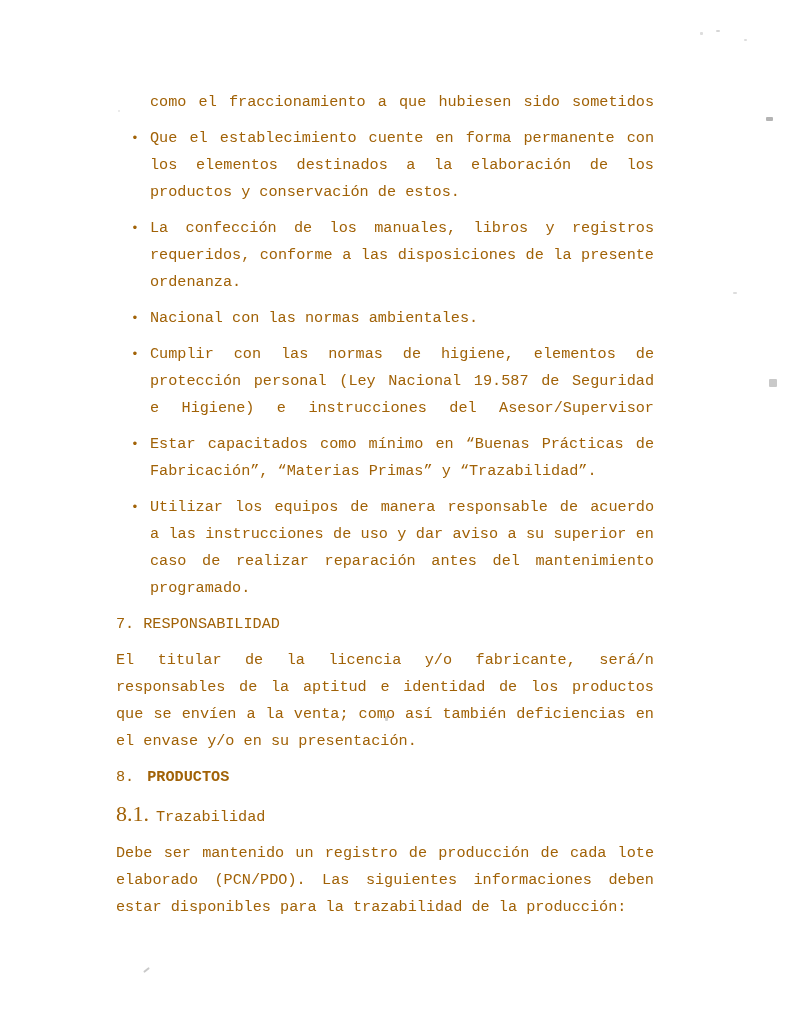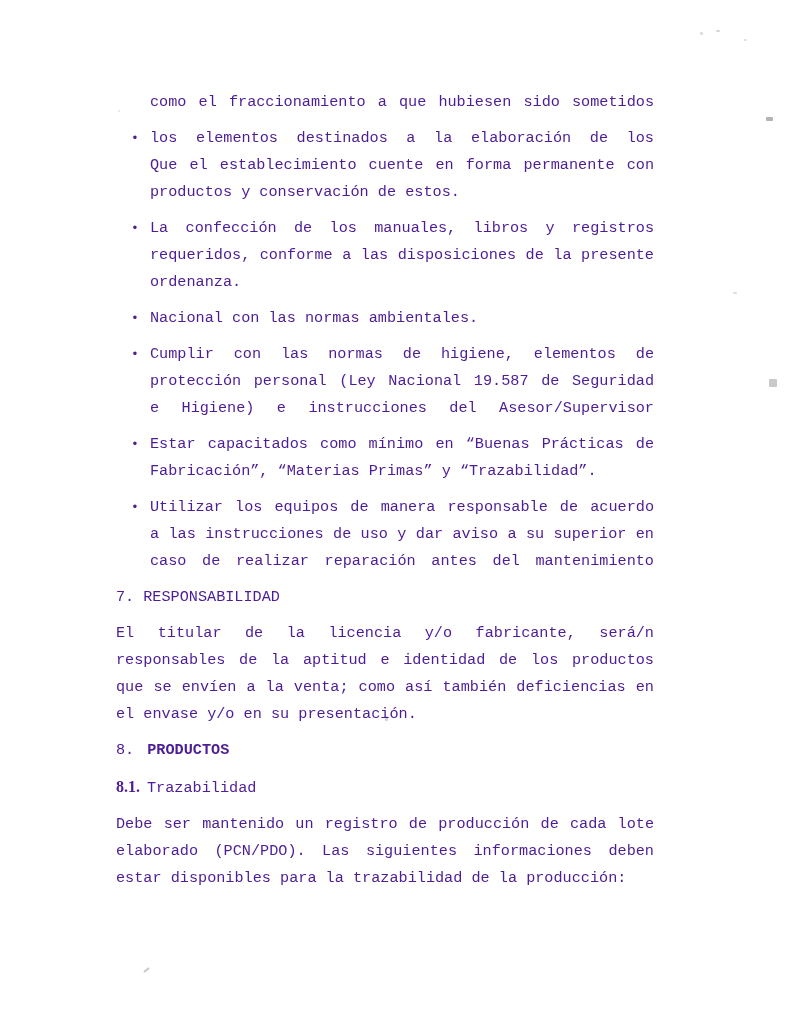"como el fraccionamiento a que" .paper { color: #4c1d95 -> #a16207 }
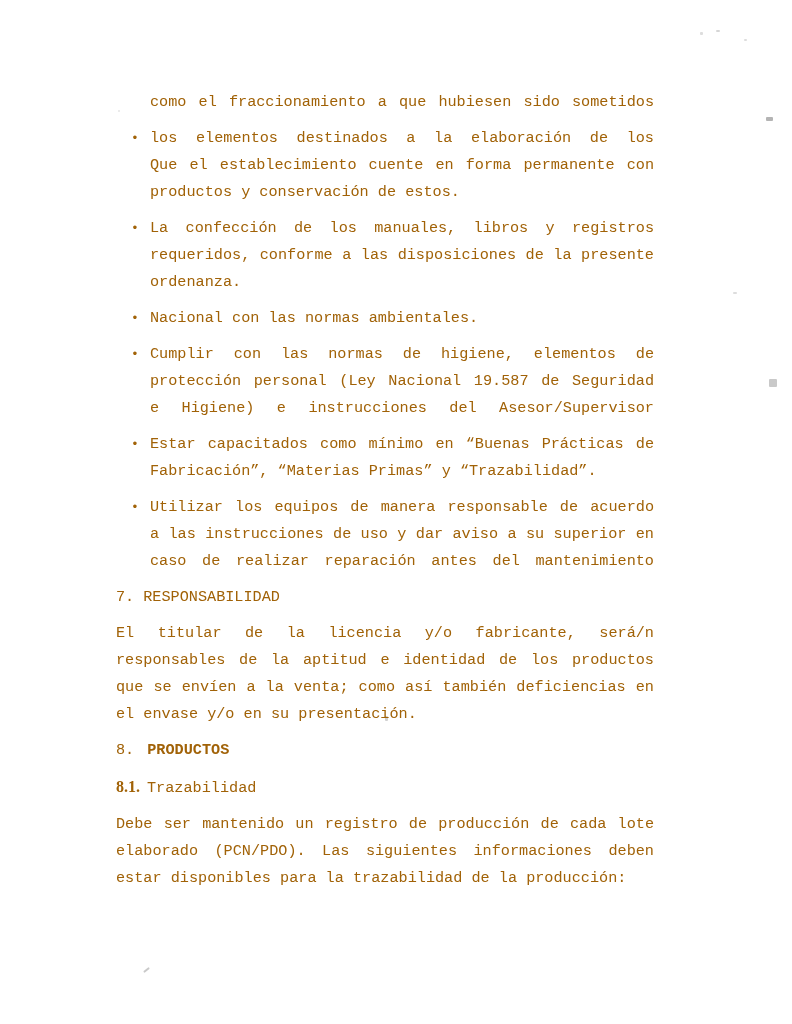"los elementos destinados a la" div.line { order: before "Que el establecimiento cuente en" -> after "Que el establecimiento cuente en" }
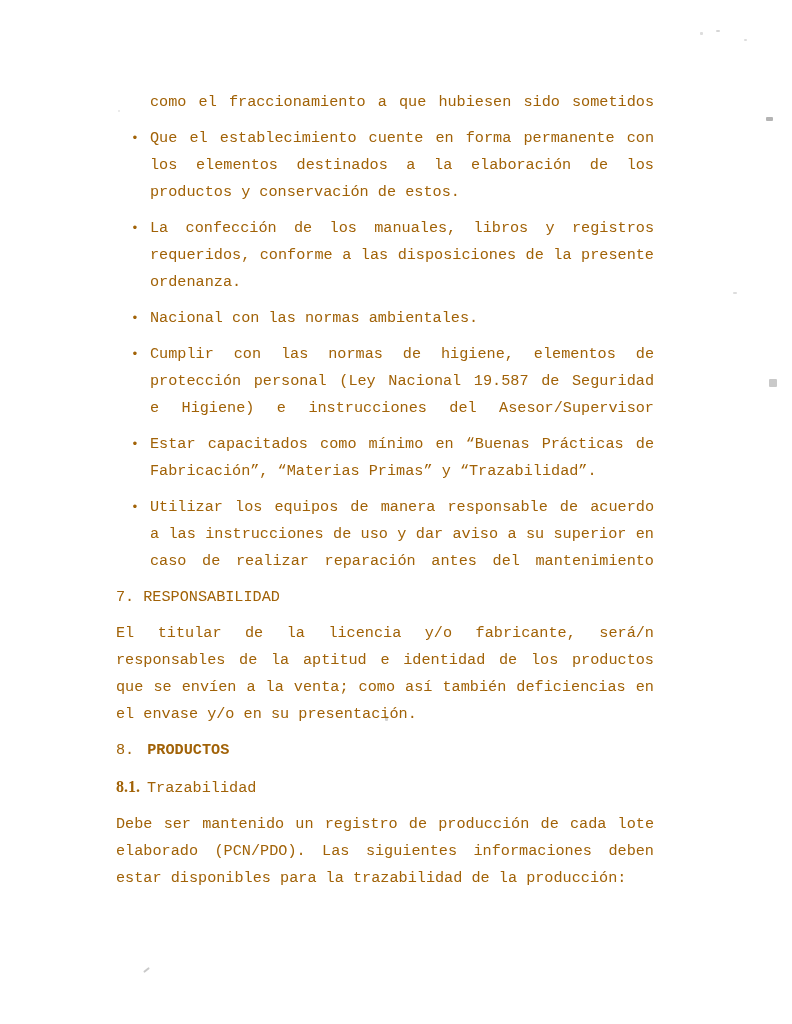"programado." div.line { html: none -> <div>programado.</div> }
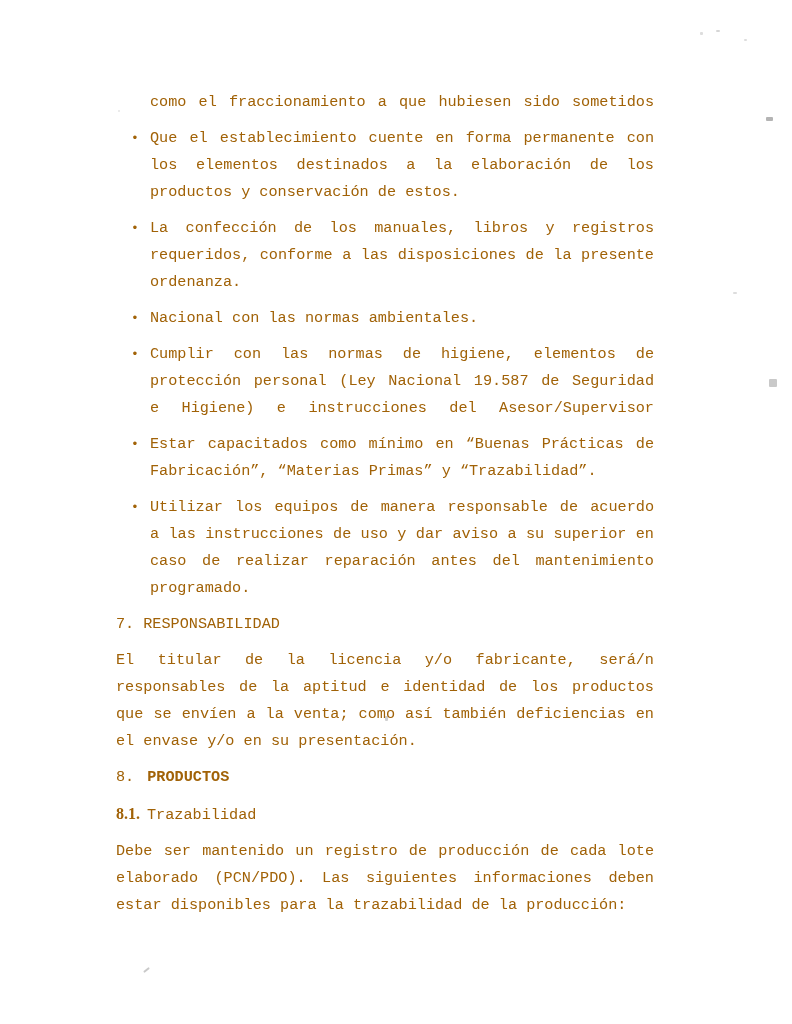"8.1." .sub-num { font-size: 16px -> 22px; font-weight: bold -> normal }
